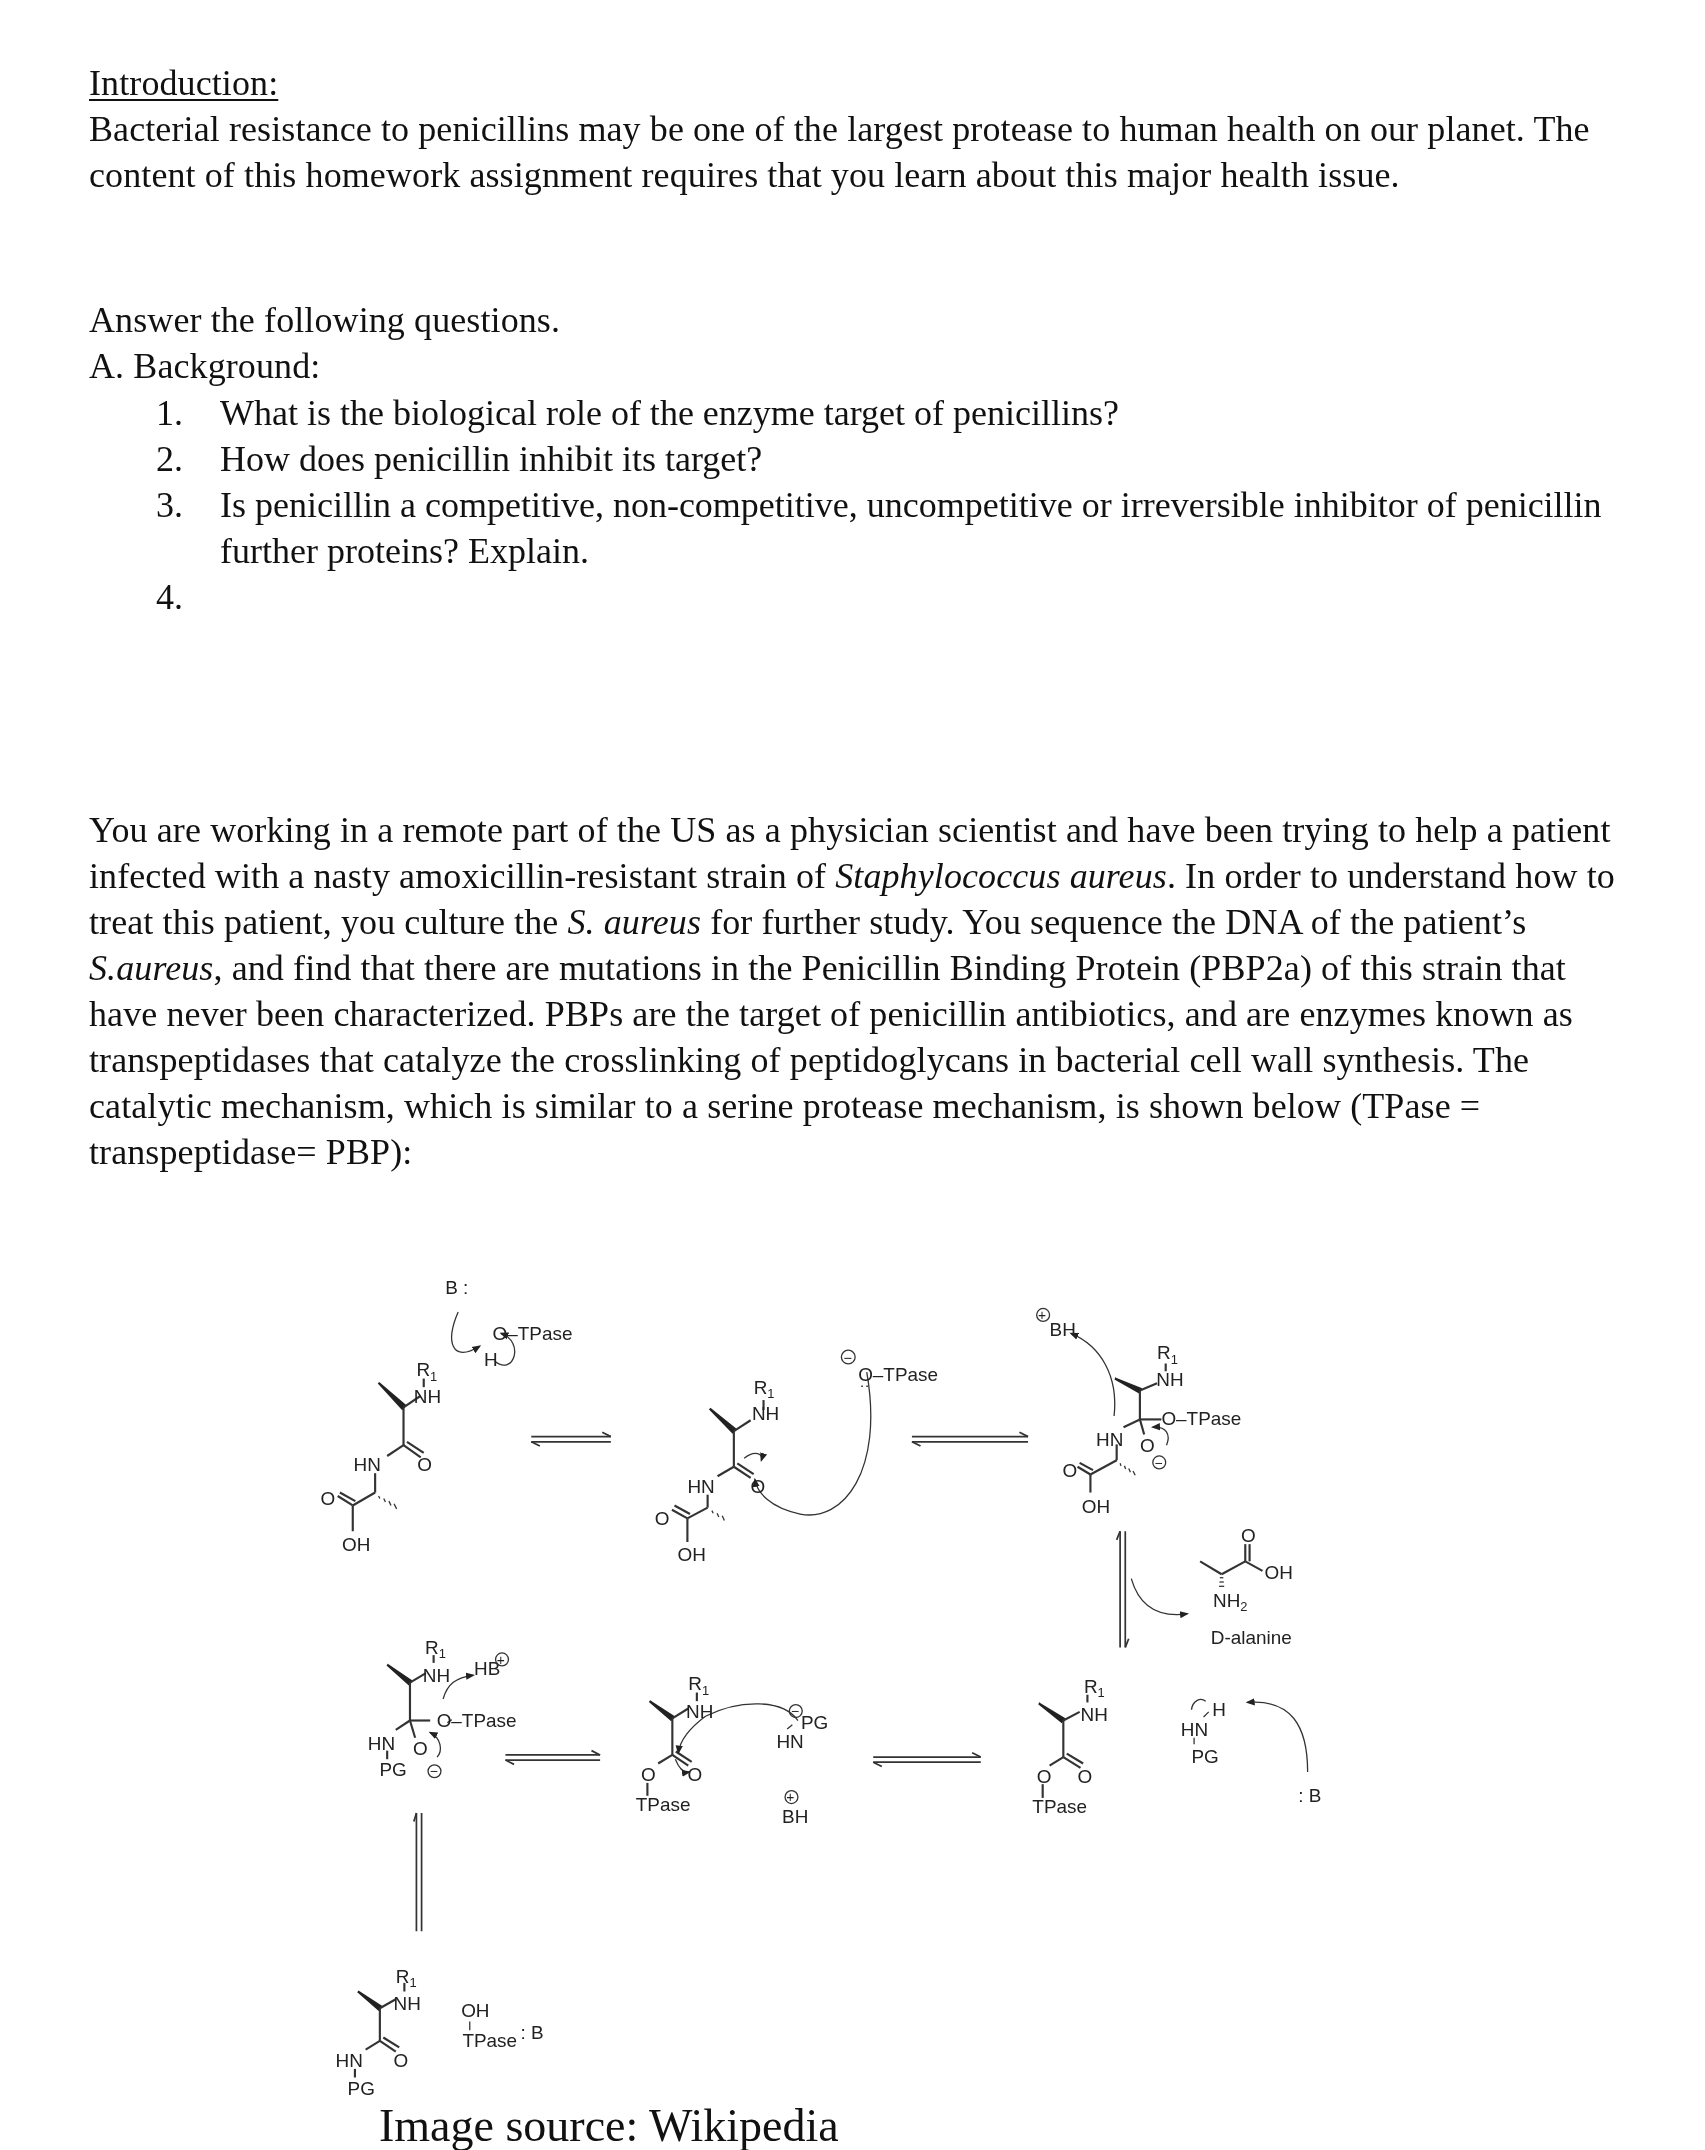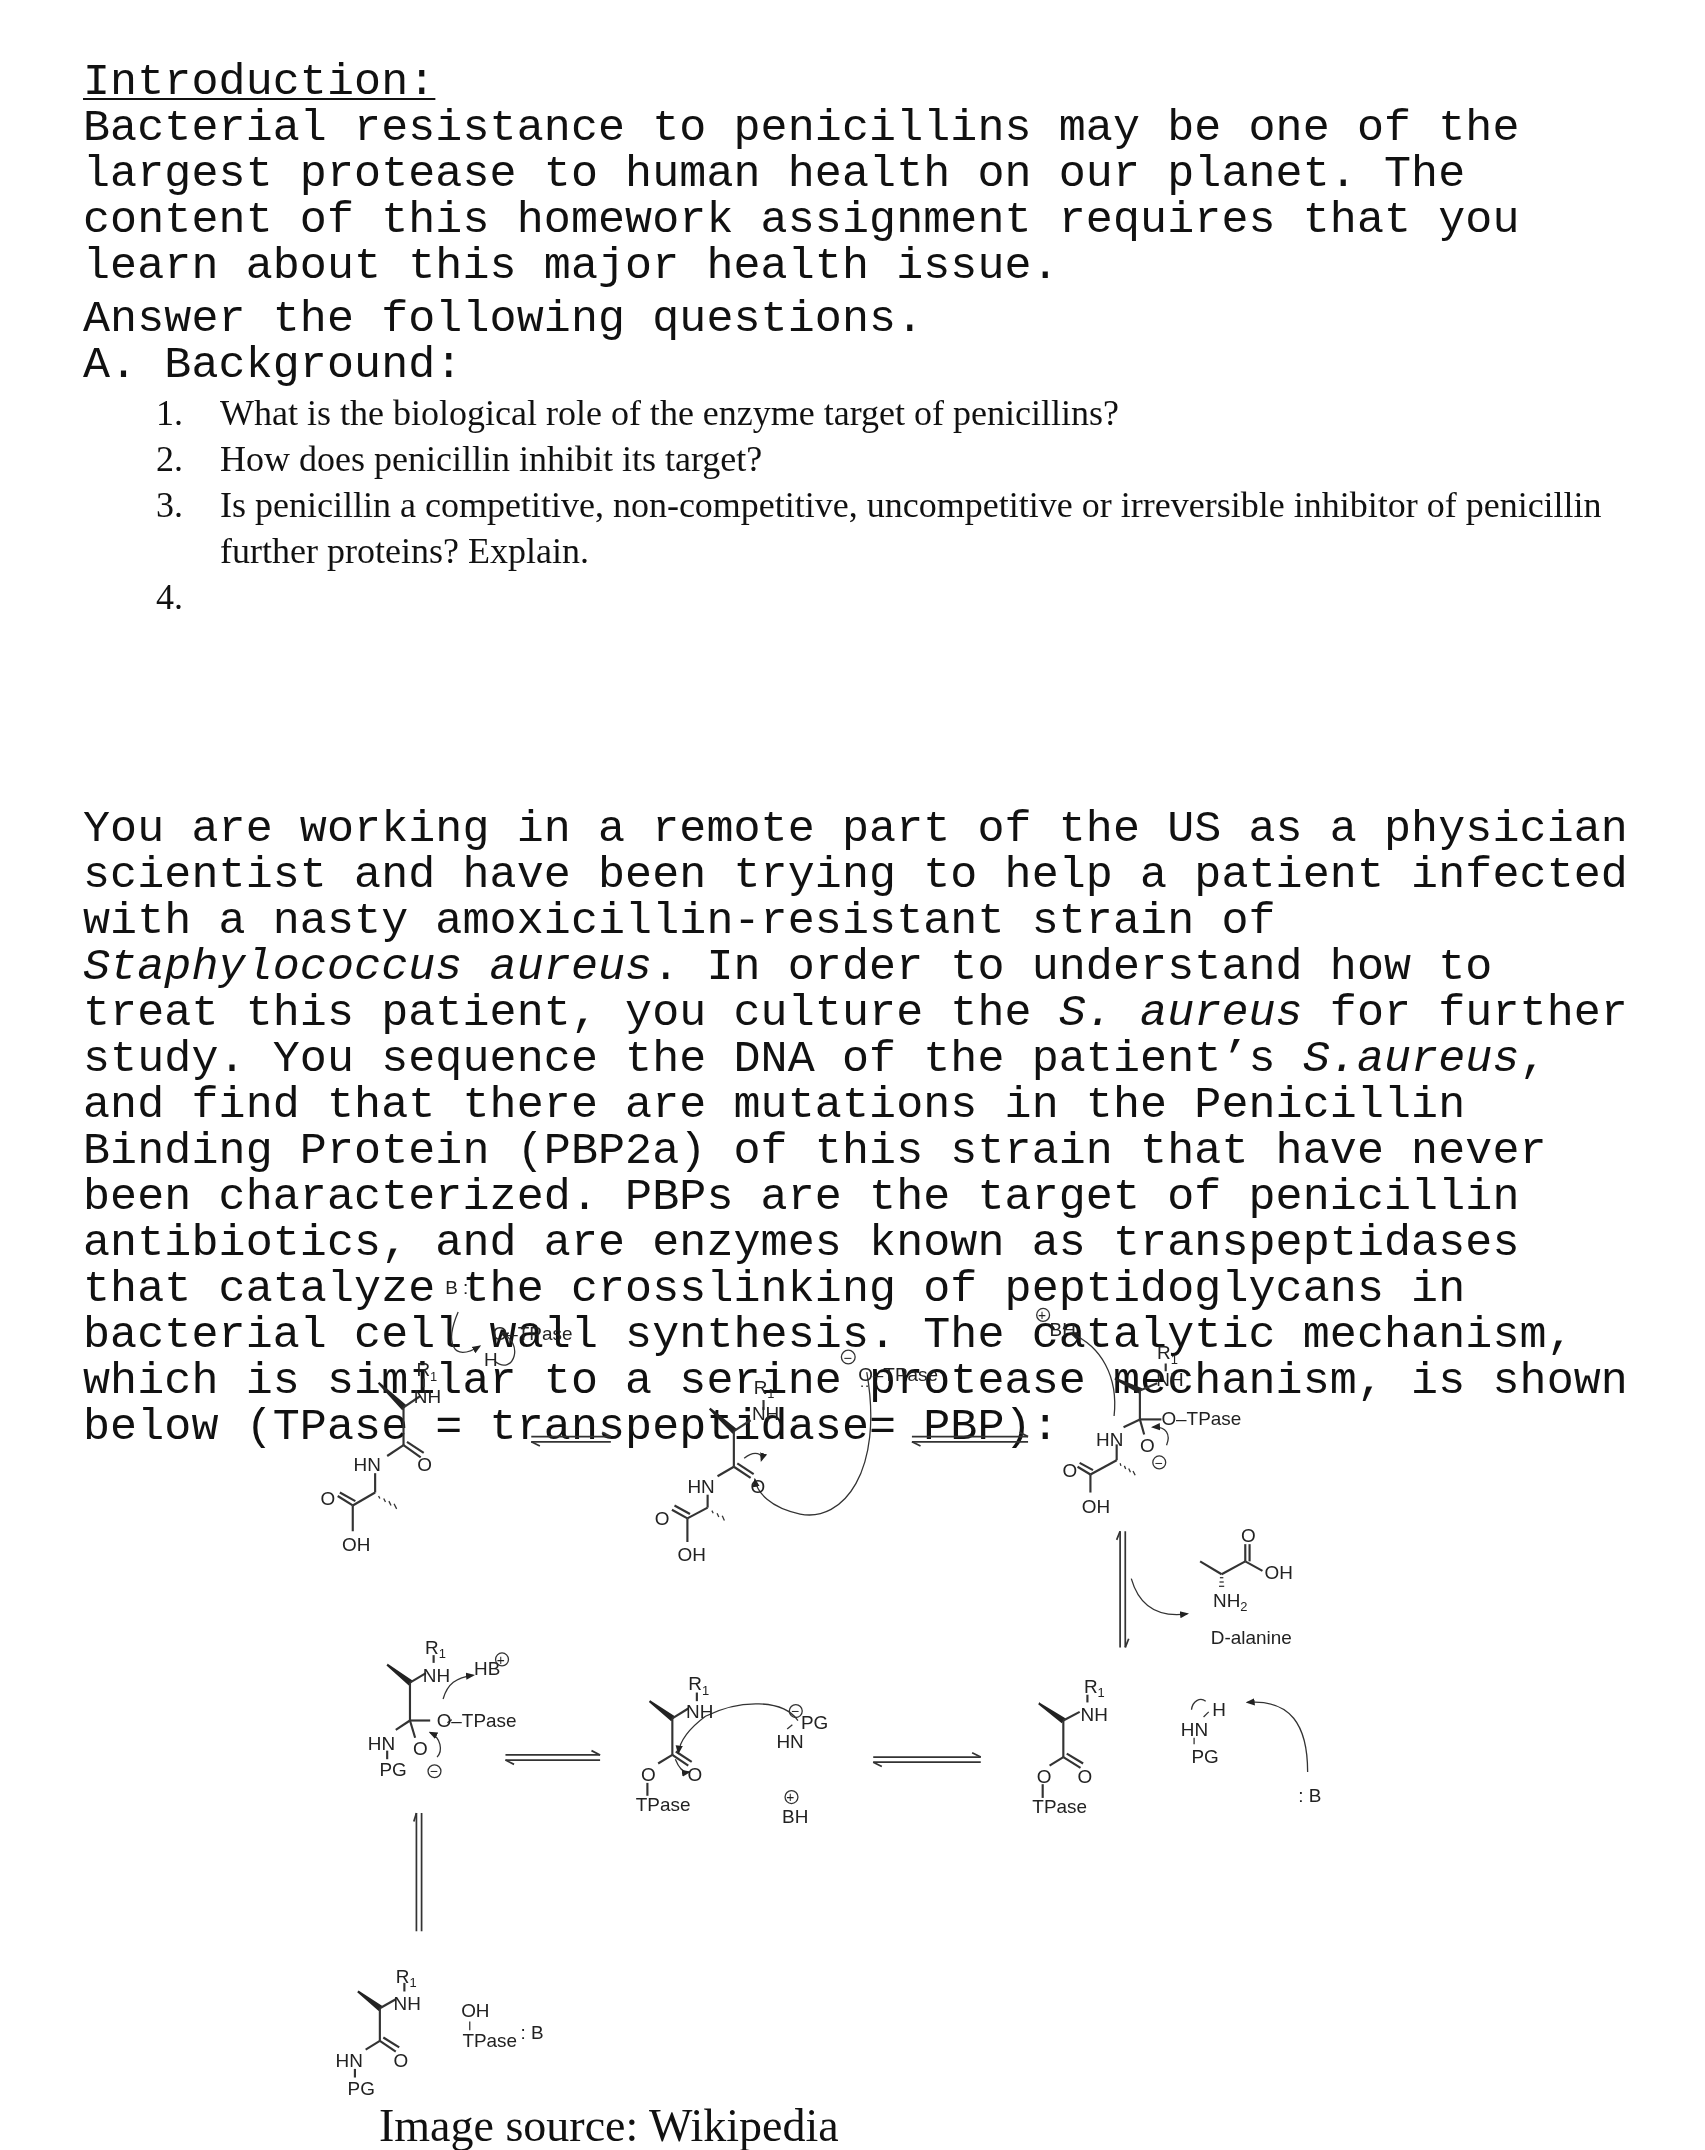"Introduction:" .txt { font-family: Liberation Mono, monospace -> Liberation Serif, serif; font-size: 45px -> 36px; left: 83px -> 89px }
